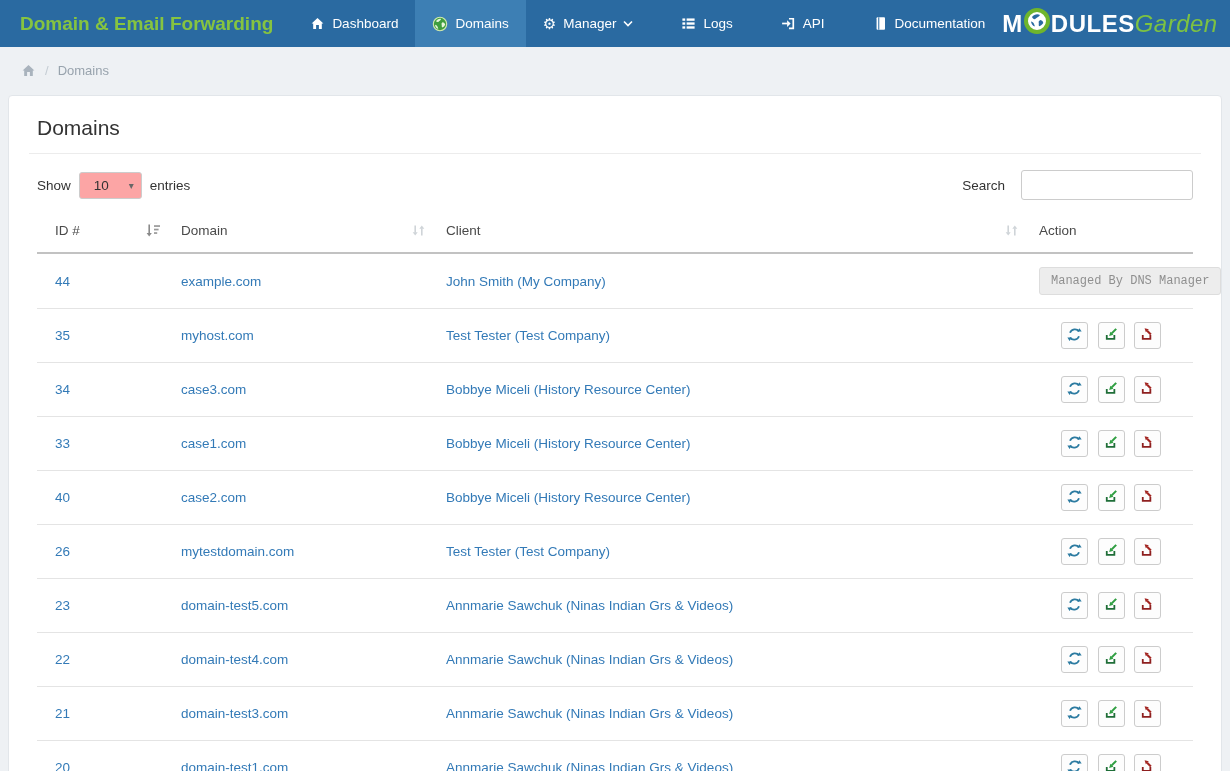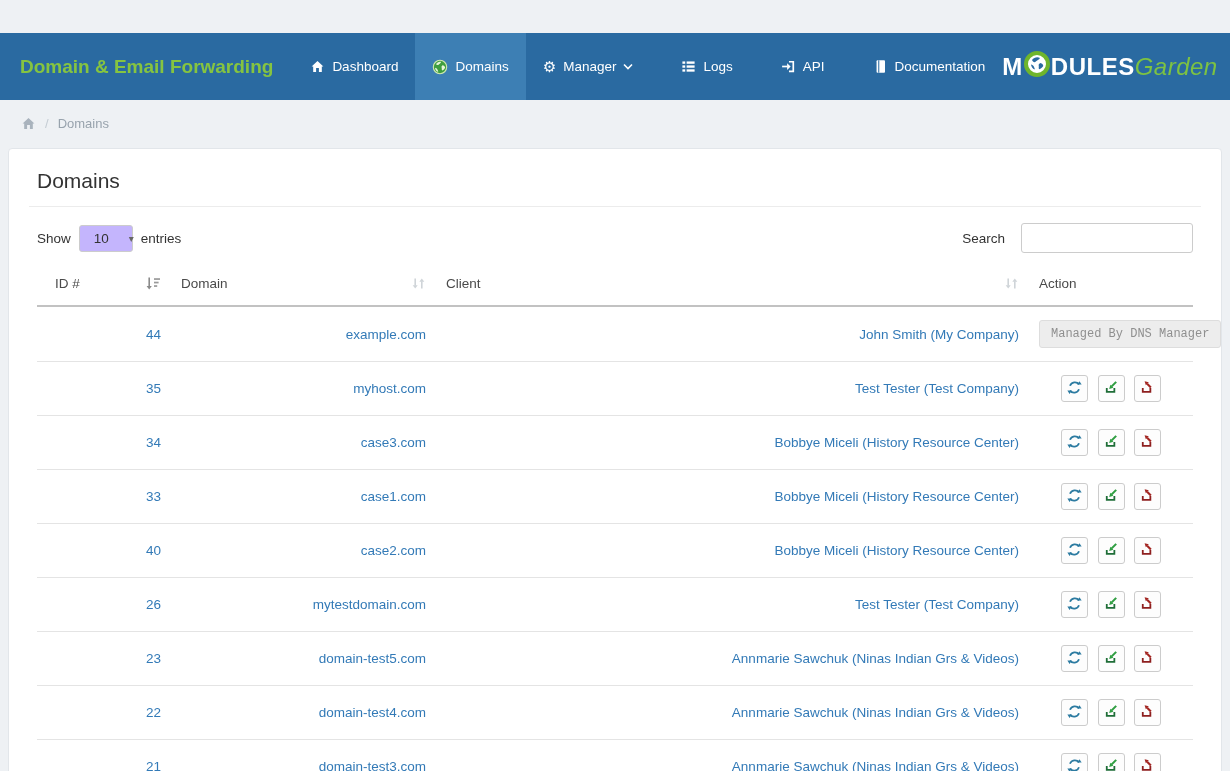"Domain & Email Forwarding" .navbar { height: 67px -> 47px; margin-top: 33px -> none }
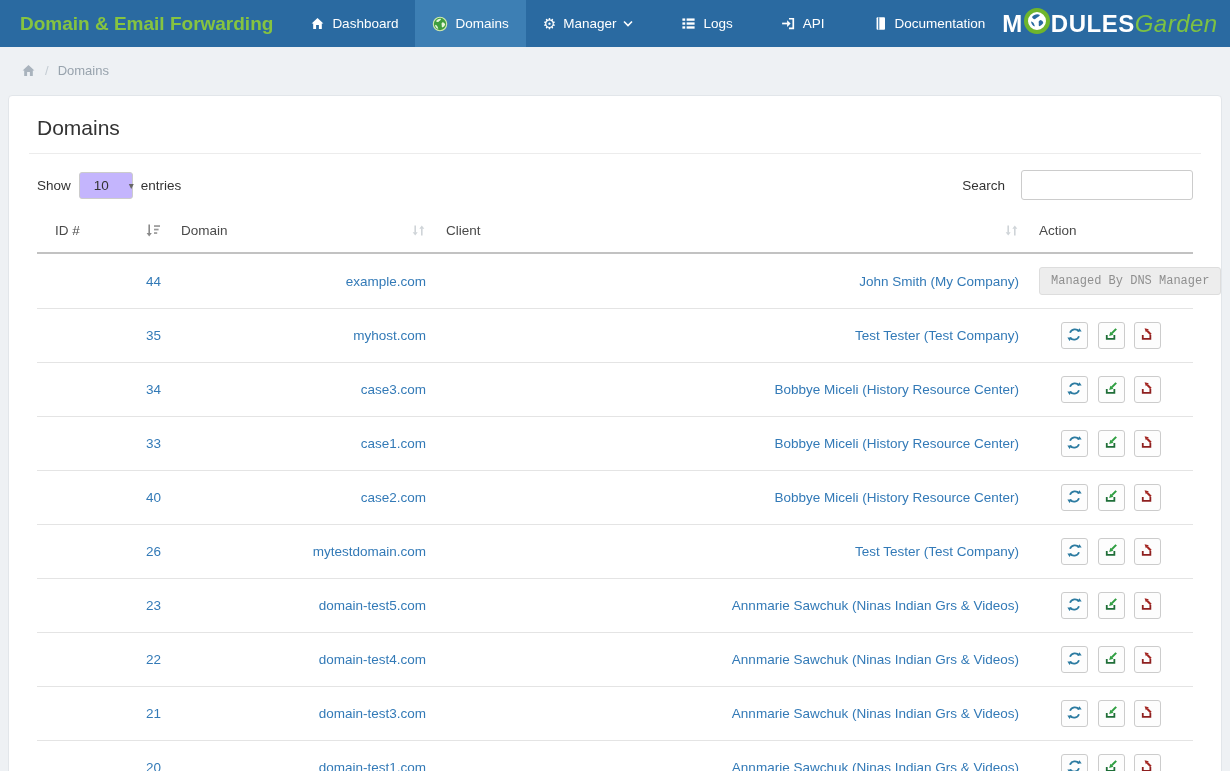"10" .select-box { background: #c4b5fd -> #fca5a5; width: 54px -> 63px }
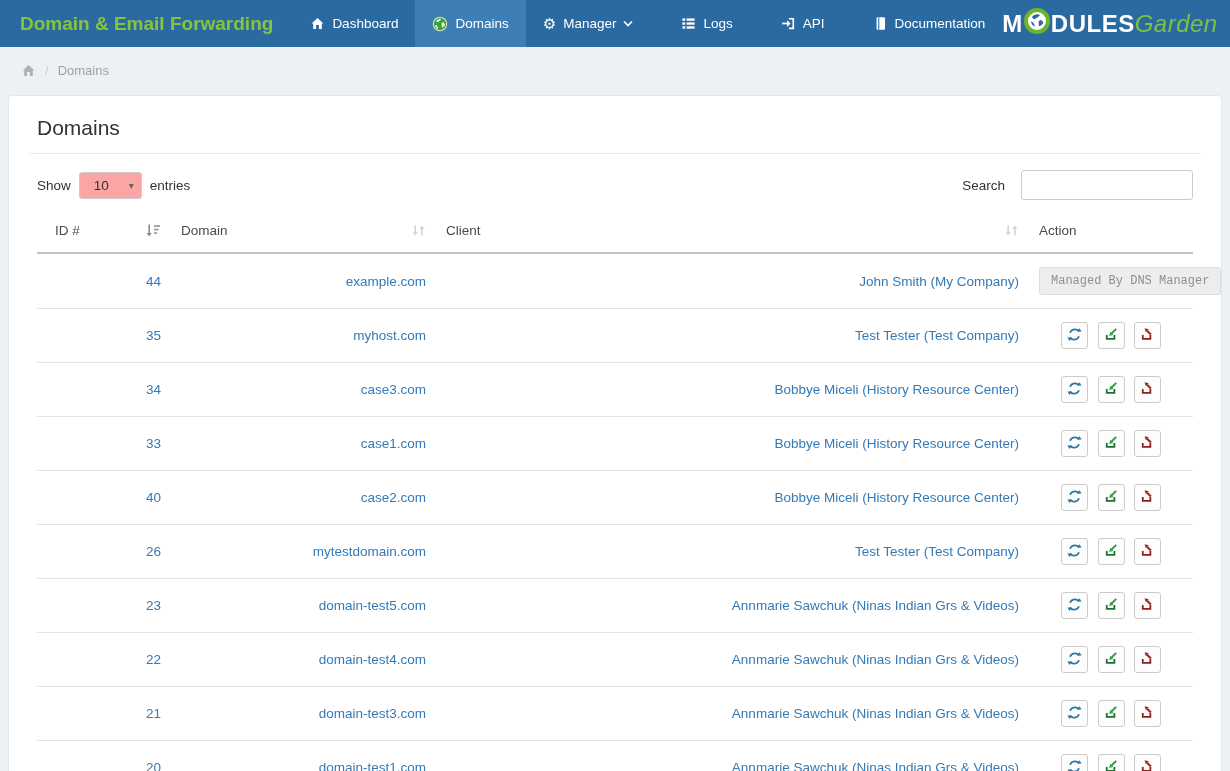"44" .grid td { text-align: right -> none }
